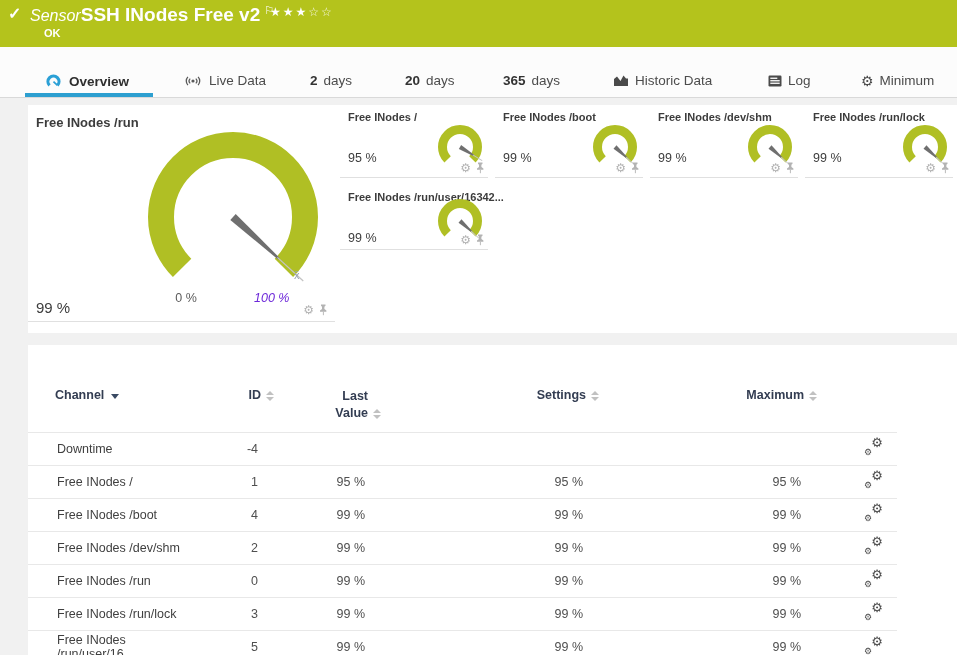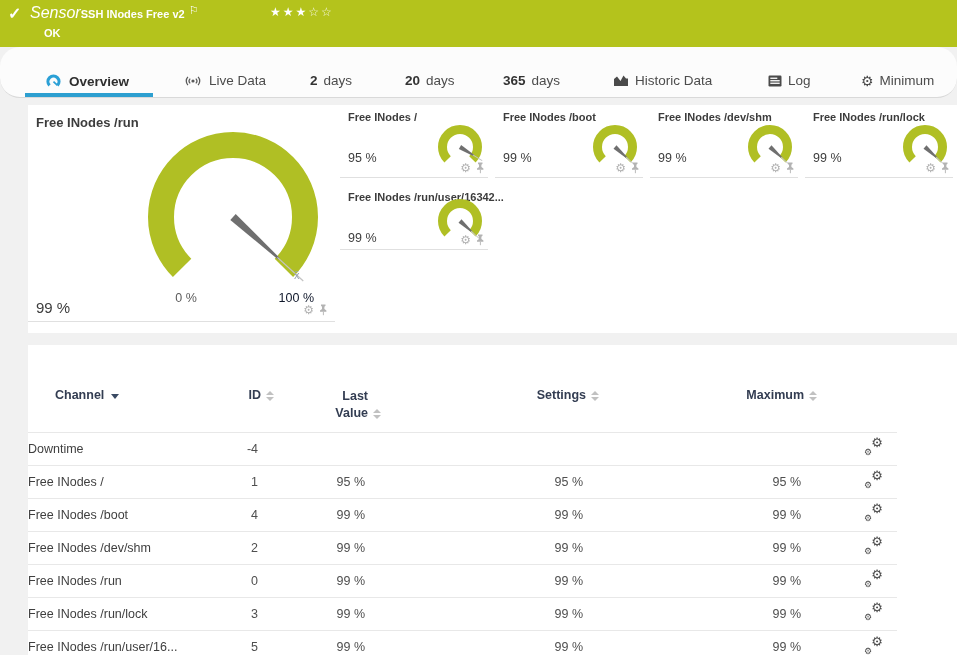"SSH INodes Free v2" .sname { font-size: 11px -> 19px }
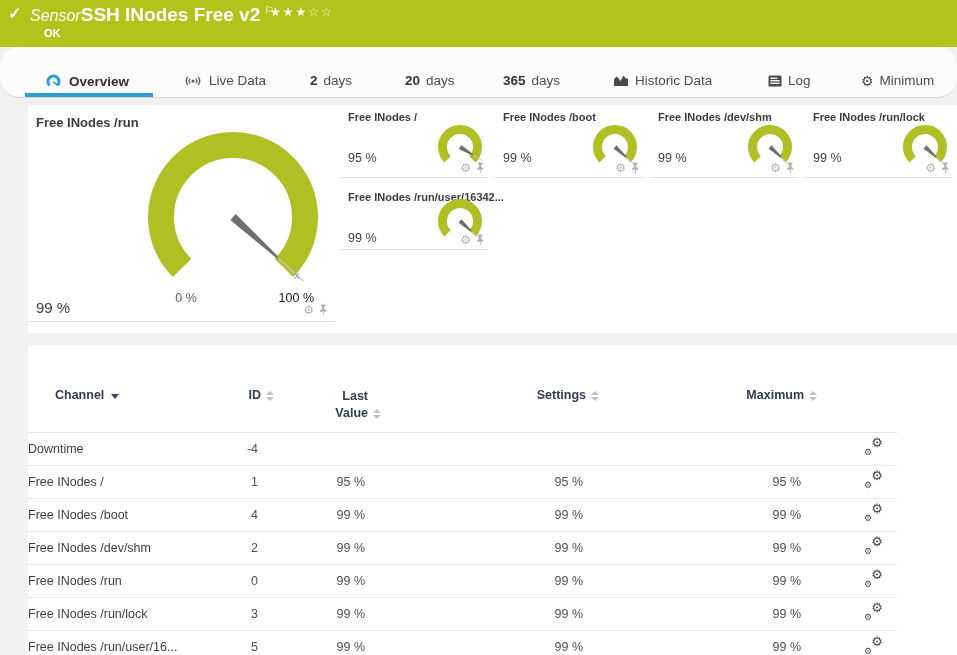"Overview" .tabbar { border-radius: 20px -> none }
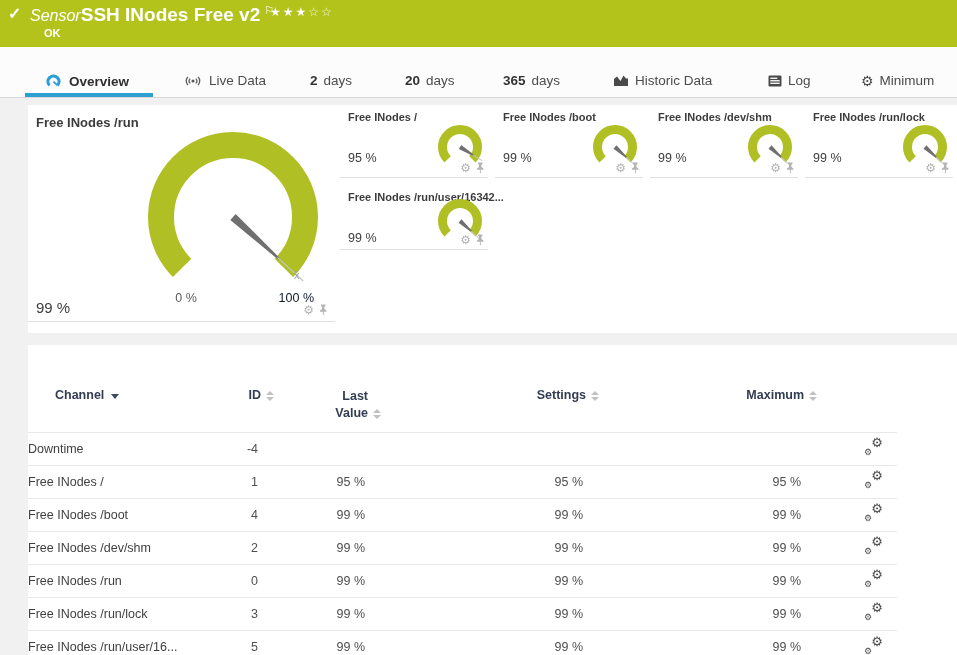"100 %" .scale-max { color: #0f172a -> #6d28d9; font-style: none -> italic; text-align: right -> left }
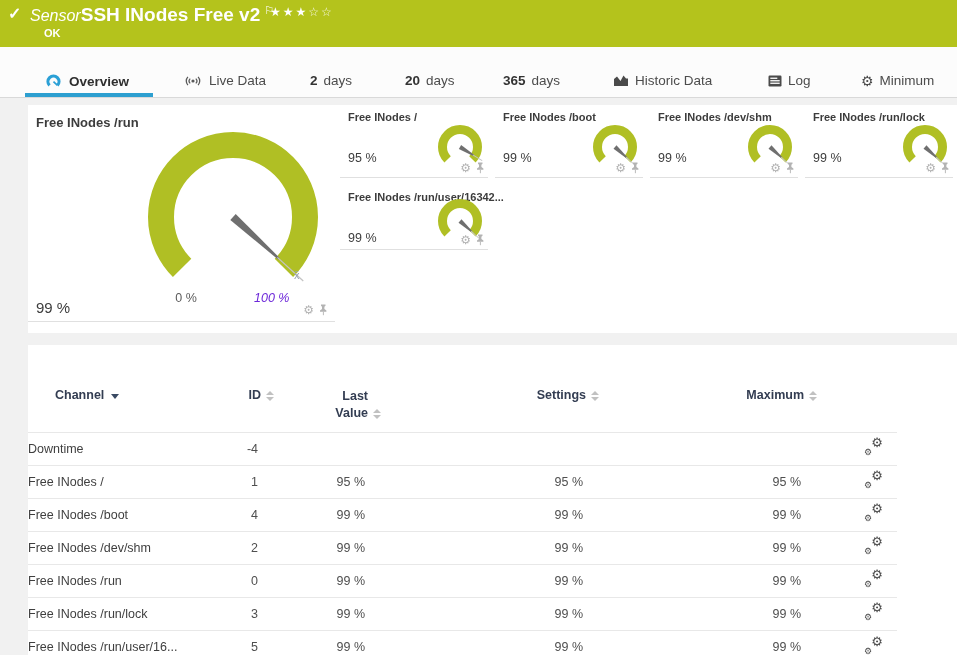"Downtime" td.c-ch { padding-left: none -> 29px }
